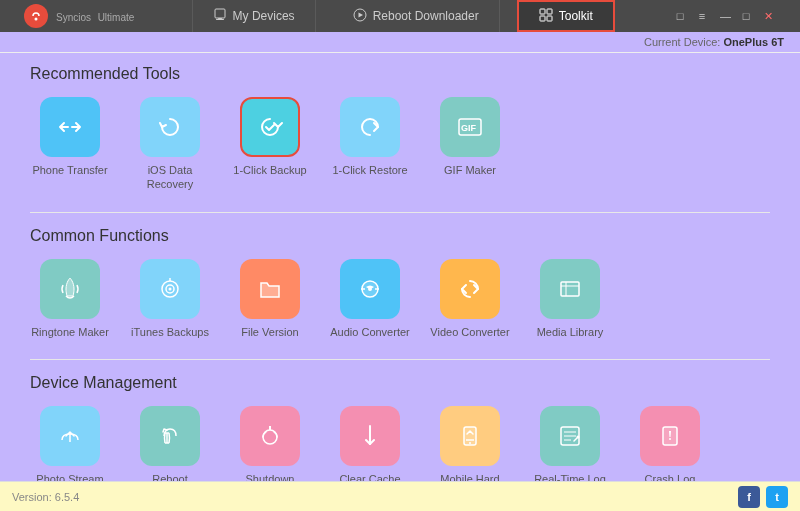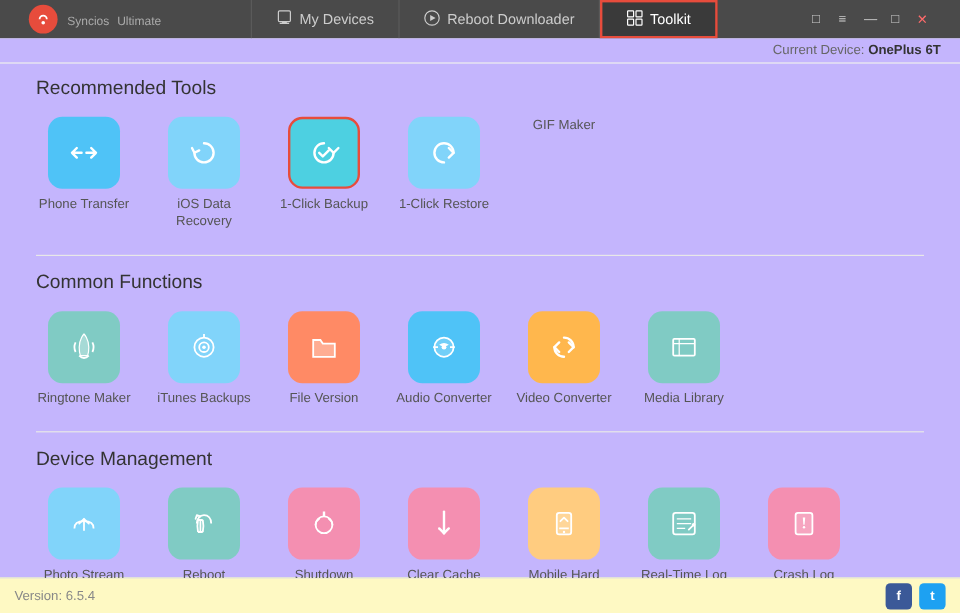"My Devices" .title-bar-nav { gap: 0 -> 17px }
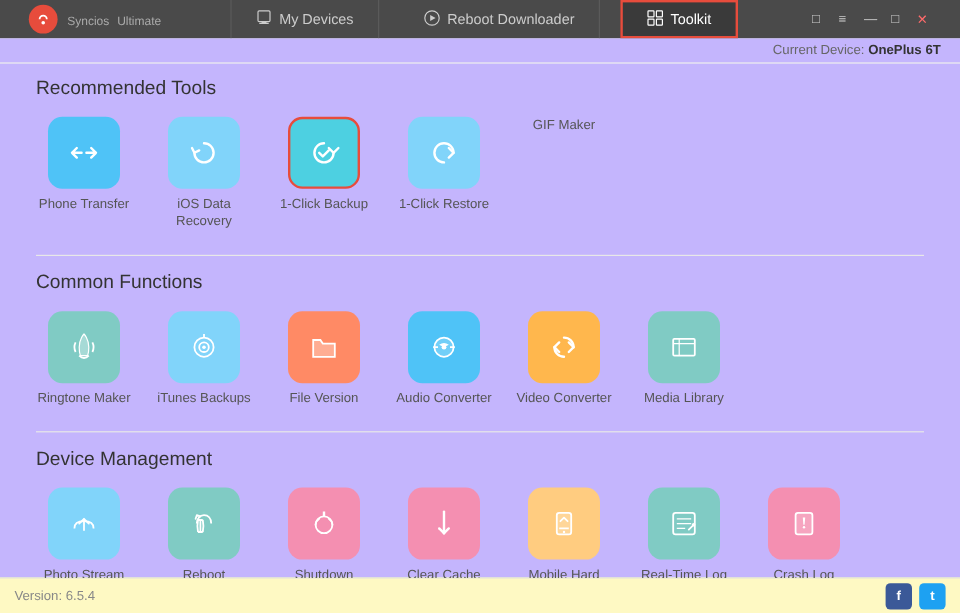"GIF" div.tool-icon-wrap { html: none -> <div> <svg> <rect></rect> <text>GIF</text> </svg> </div> }
